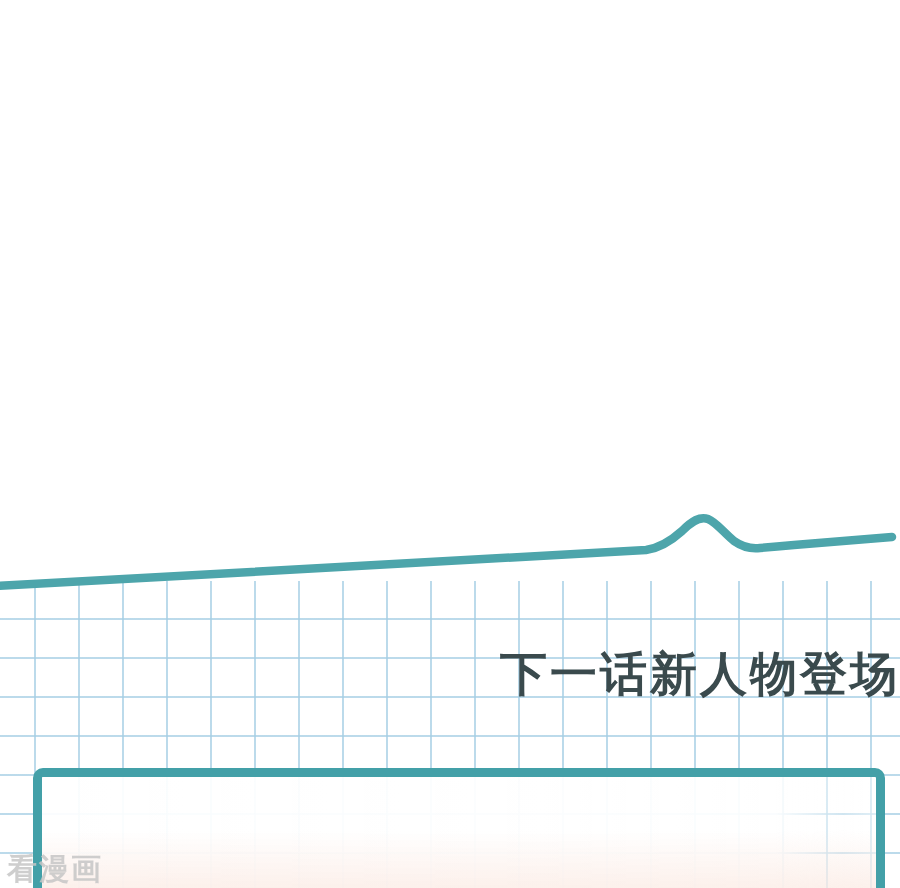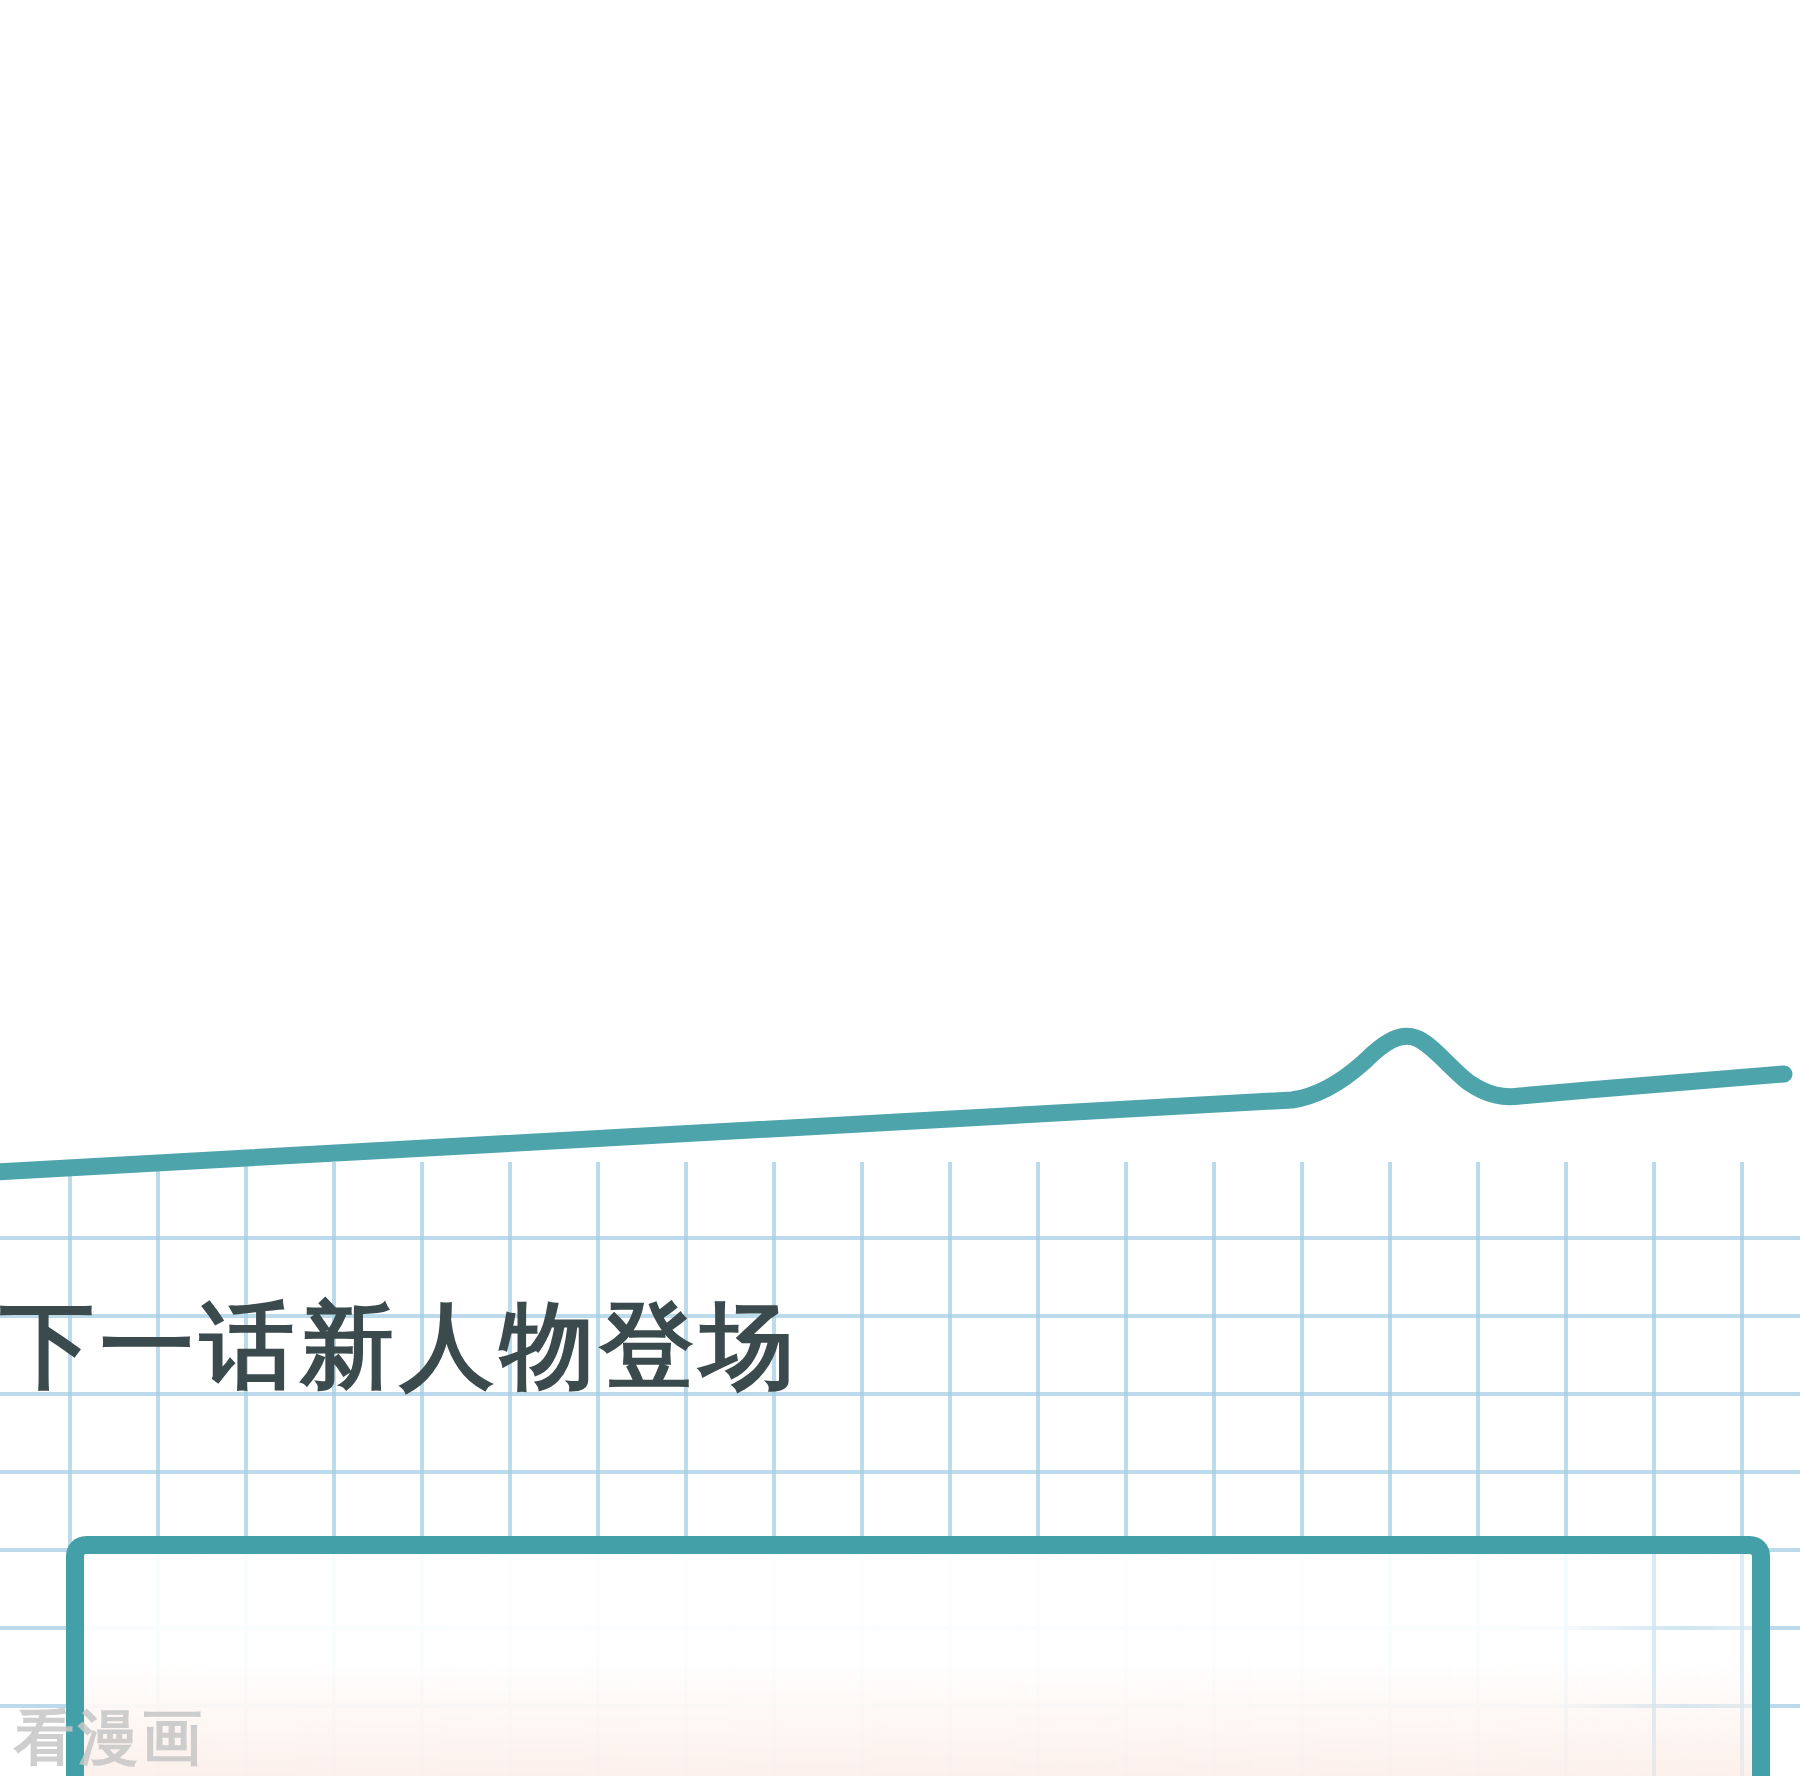"下一话新人物登场" .announcement { text-align: left -> right }
